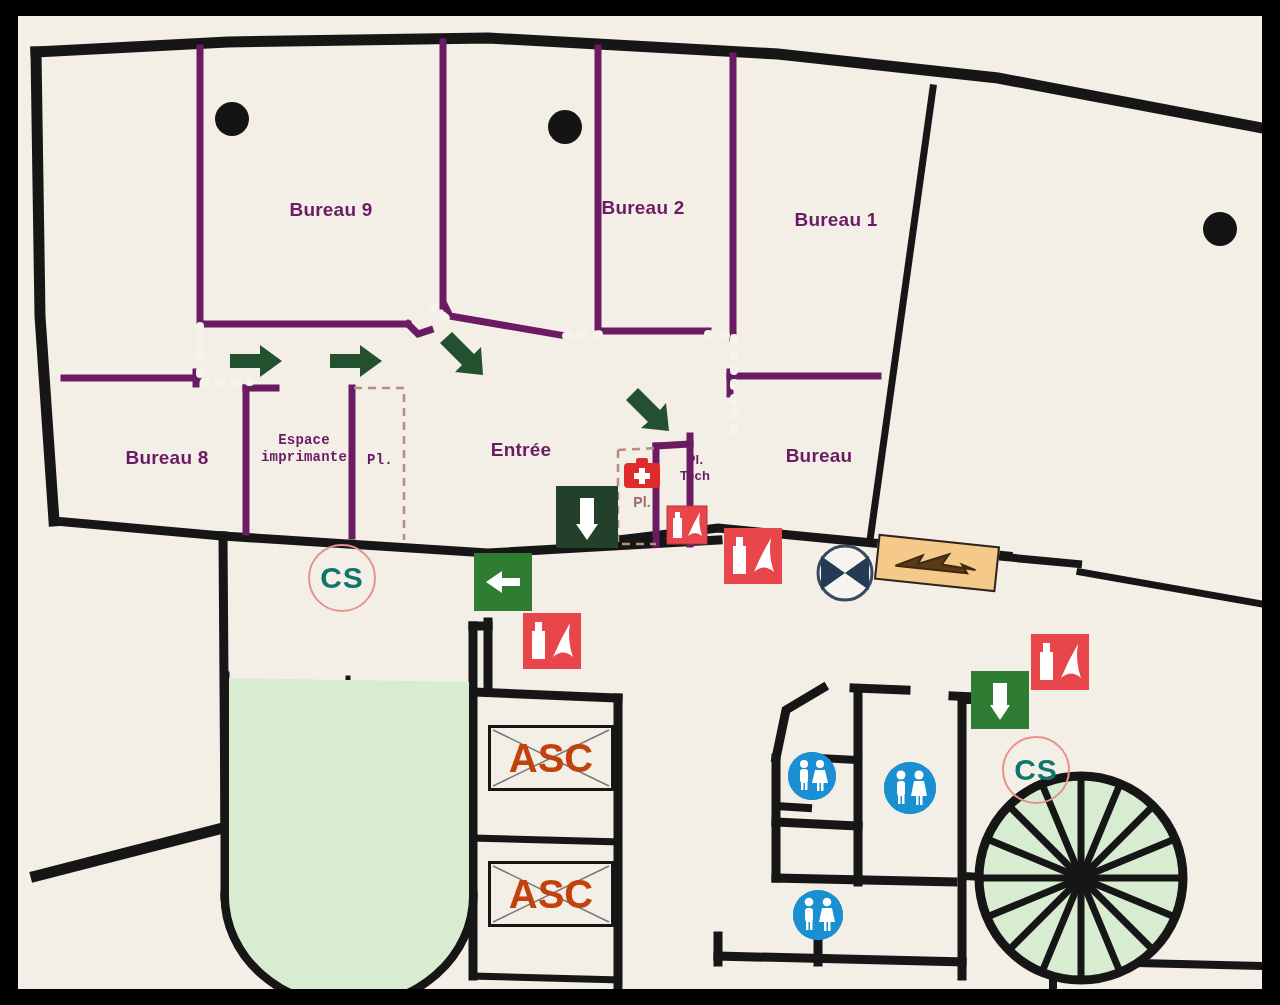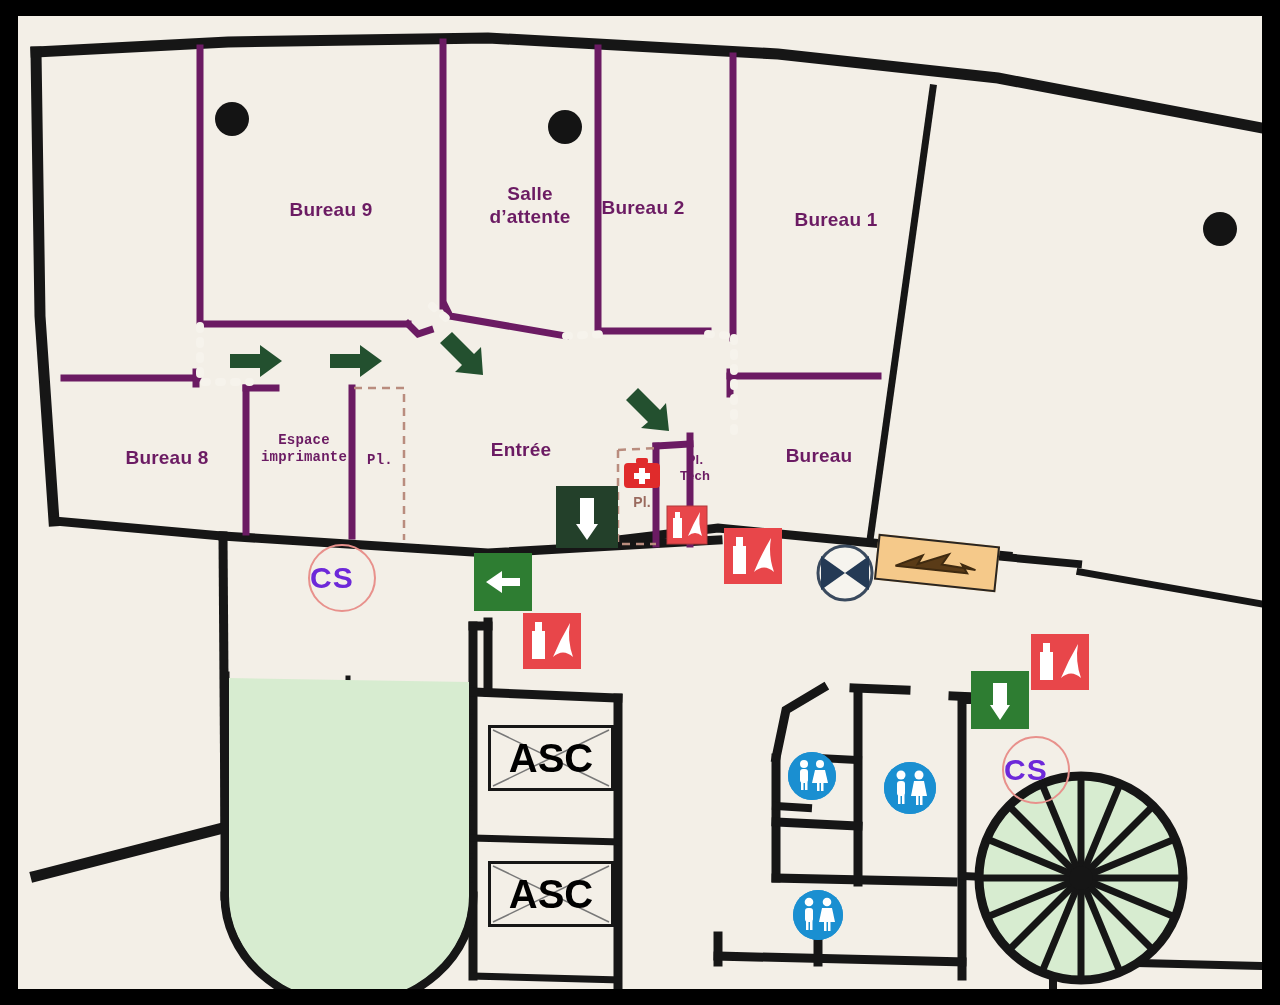"Salle" div.lbl { html: <div>Salle d’attente</div> -> none }
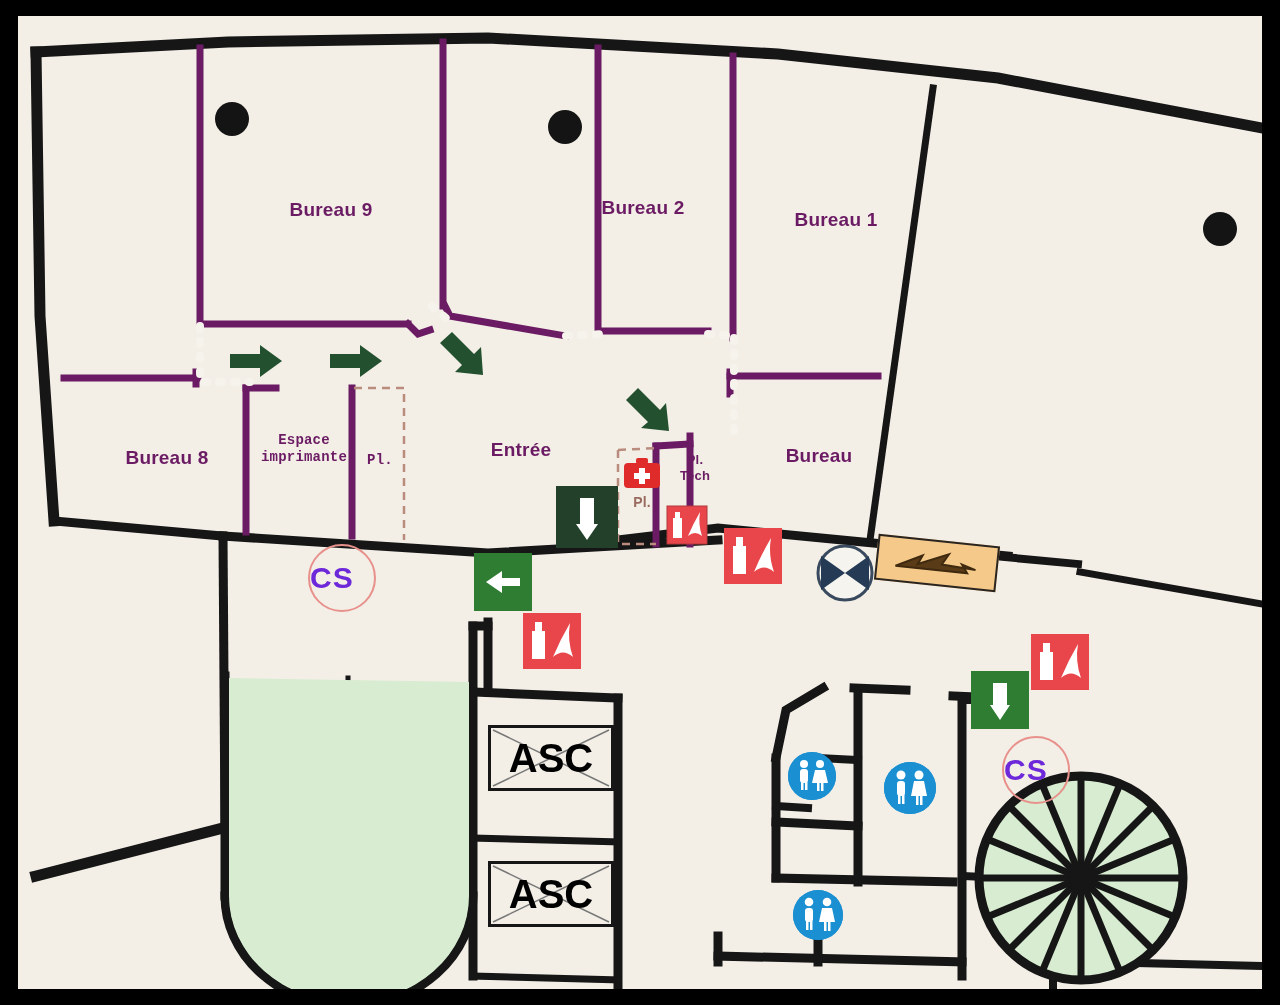"CS" .csmark { color: #6d28d9 -> #0f766e; justify-content: flex-start -> center }
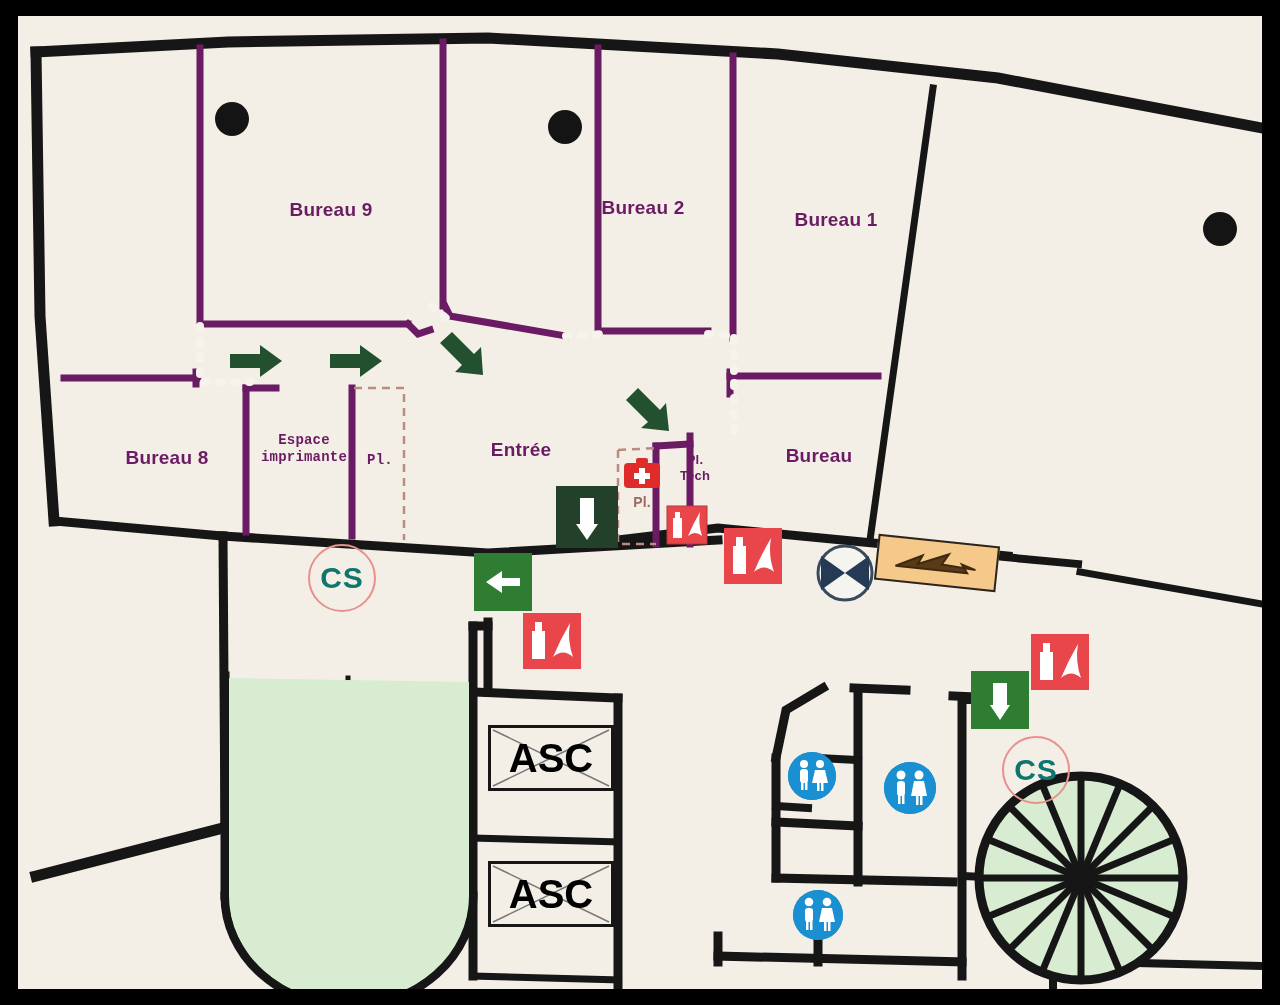"ASC" .asc { color: #000000 -> #c2410c }
